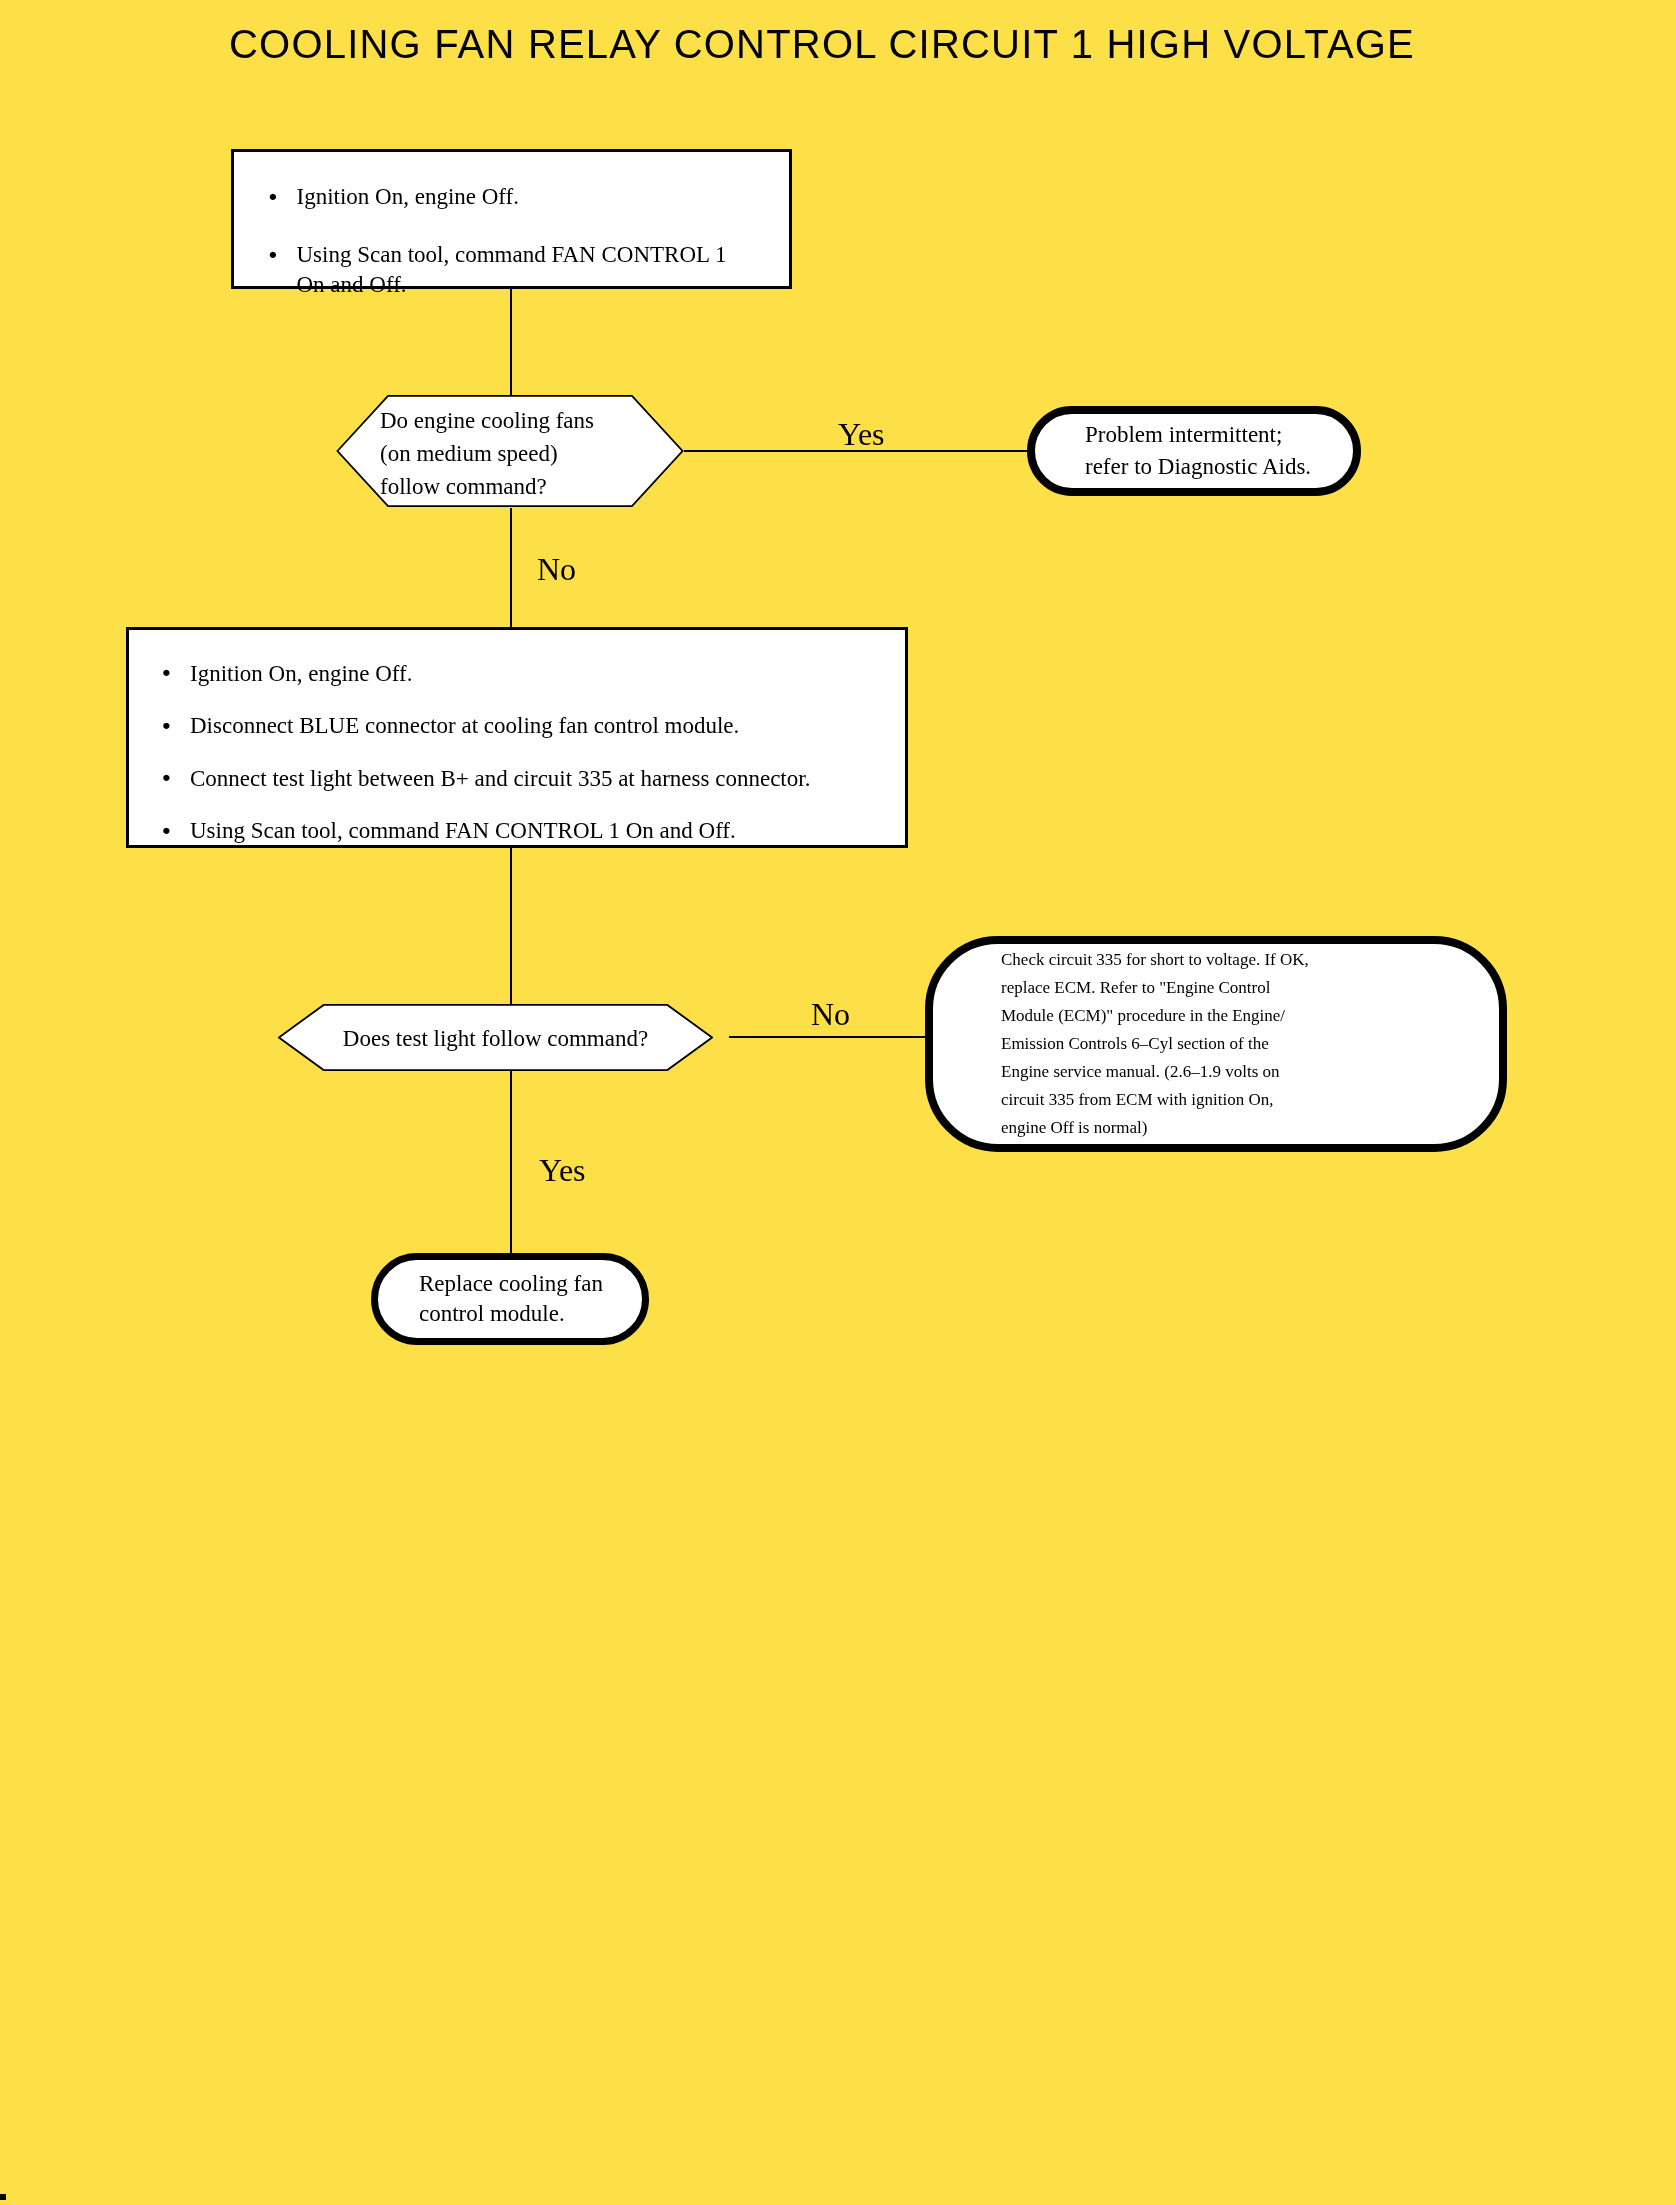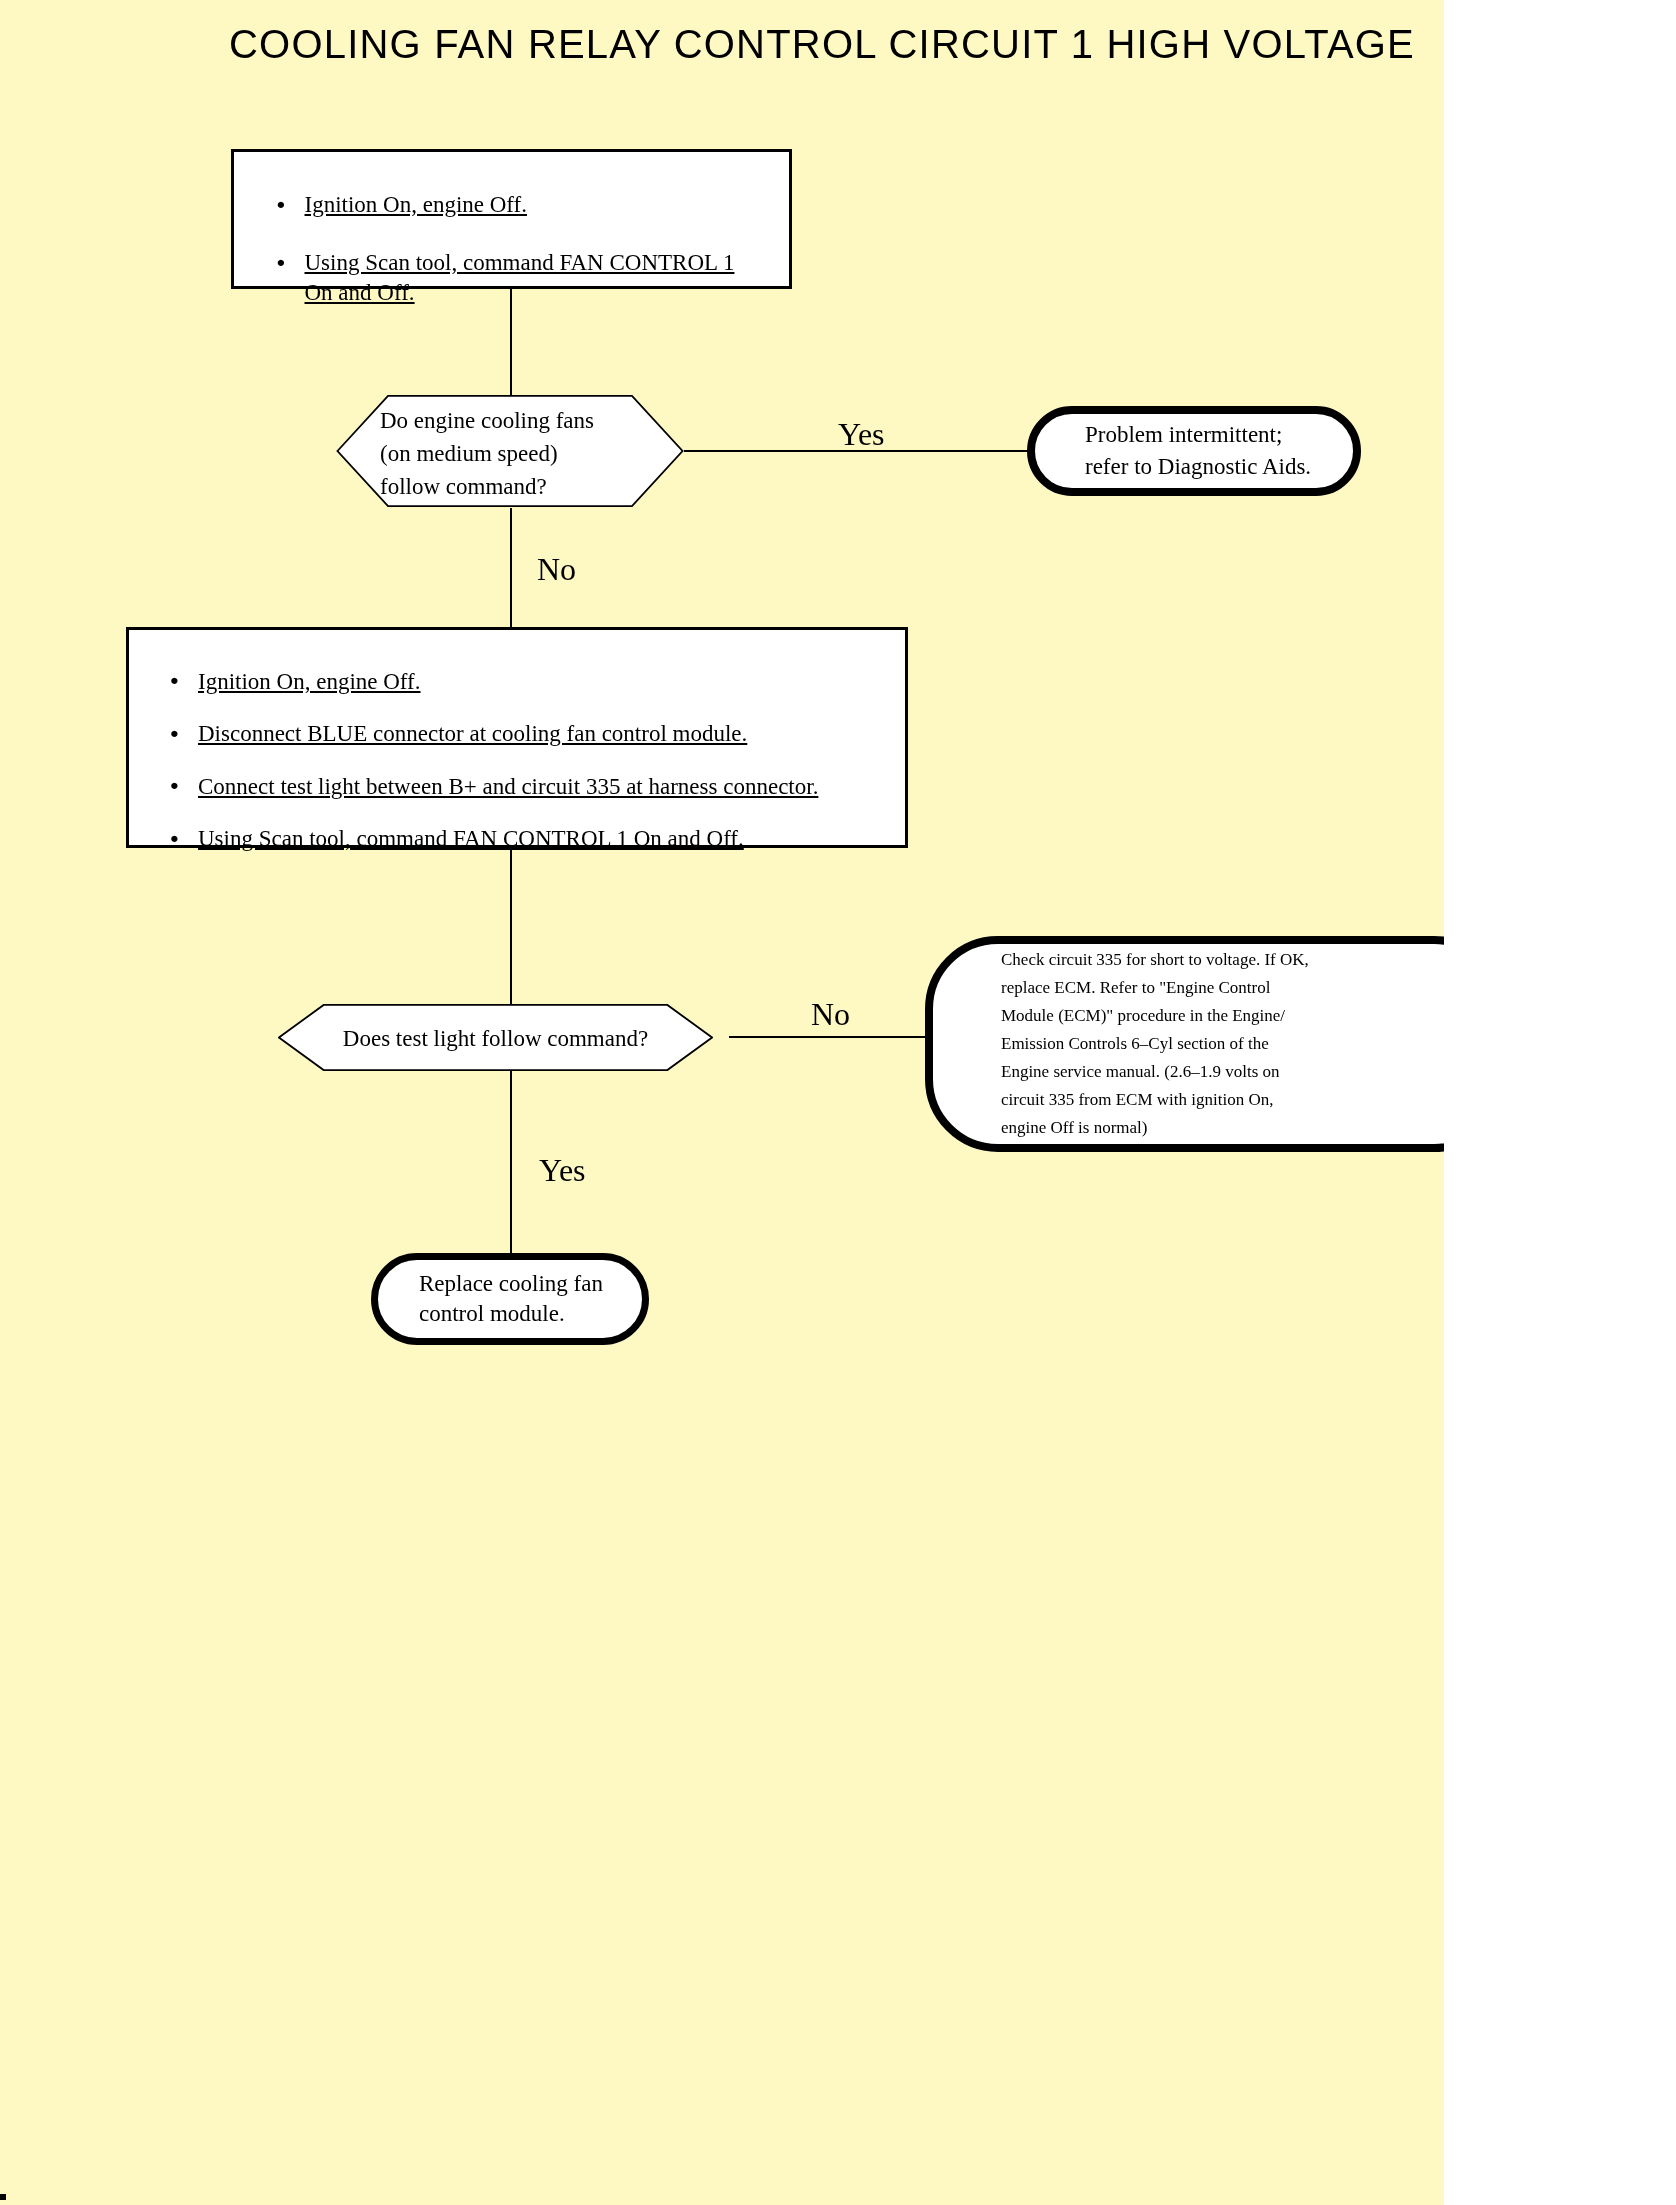"COOLING FAN RELAY CONTROL CIRCUIT" #page { background: #fef9c3 -> #fde047; width: 1444px -> 1676px }
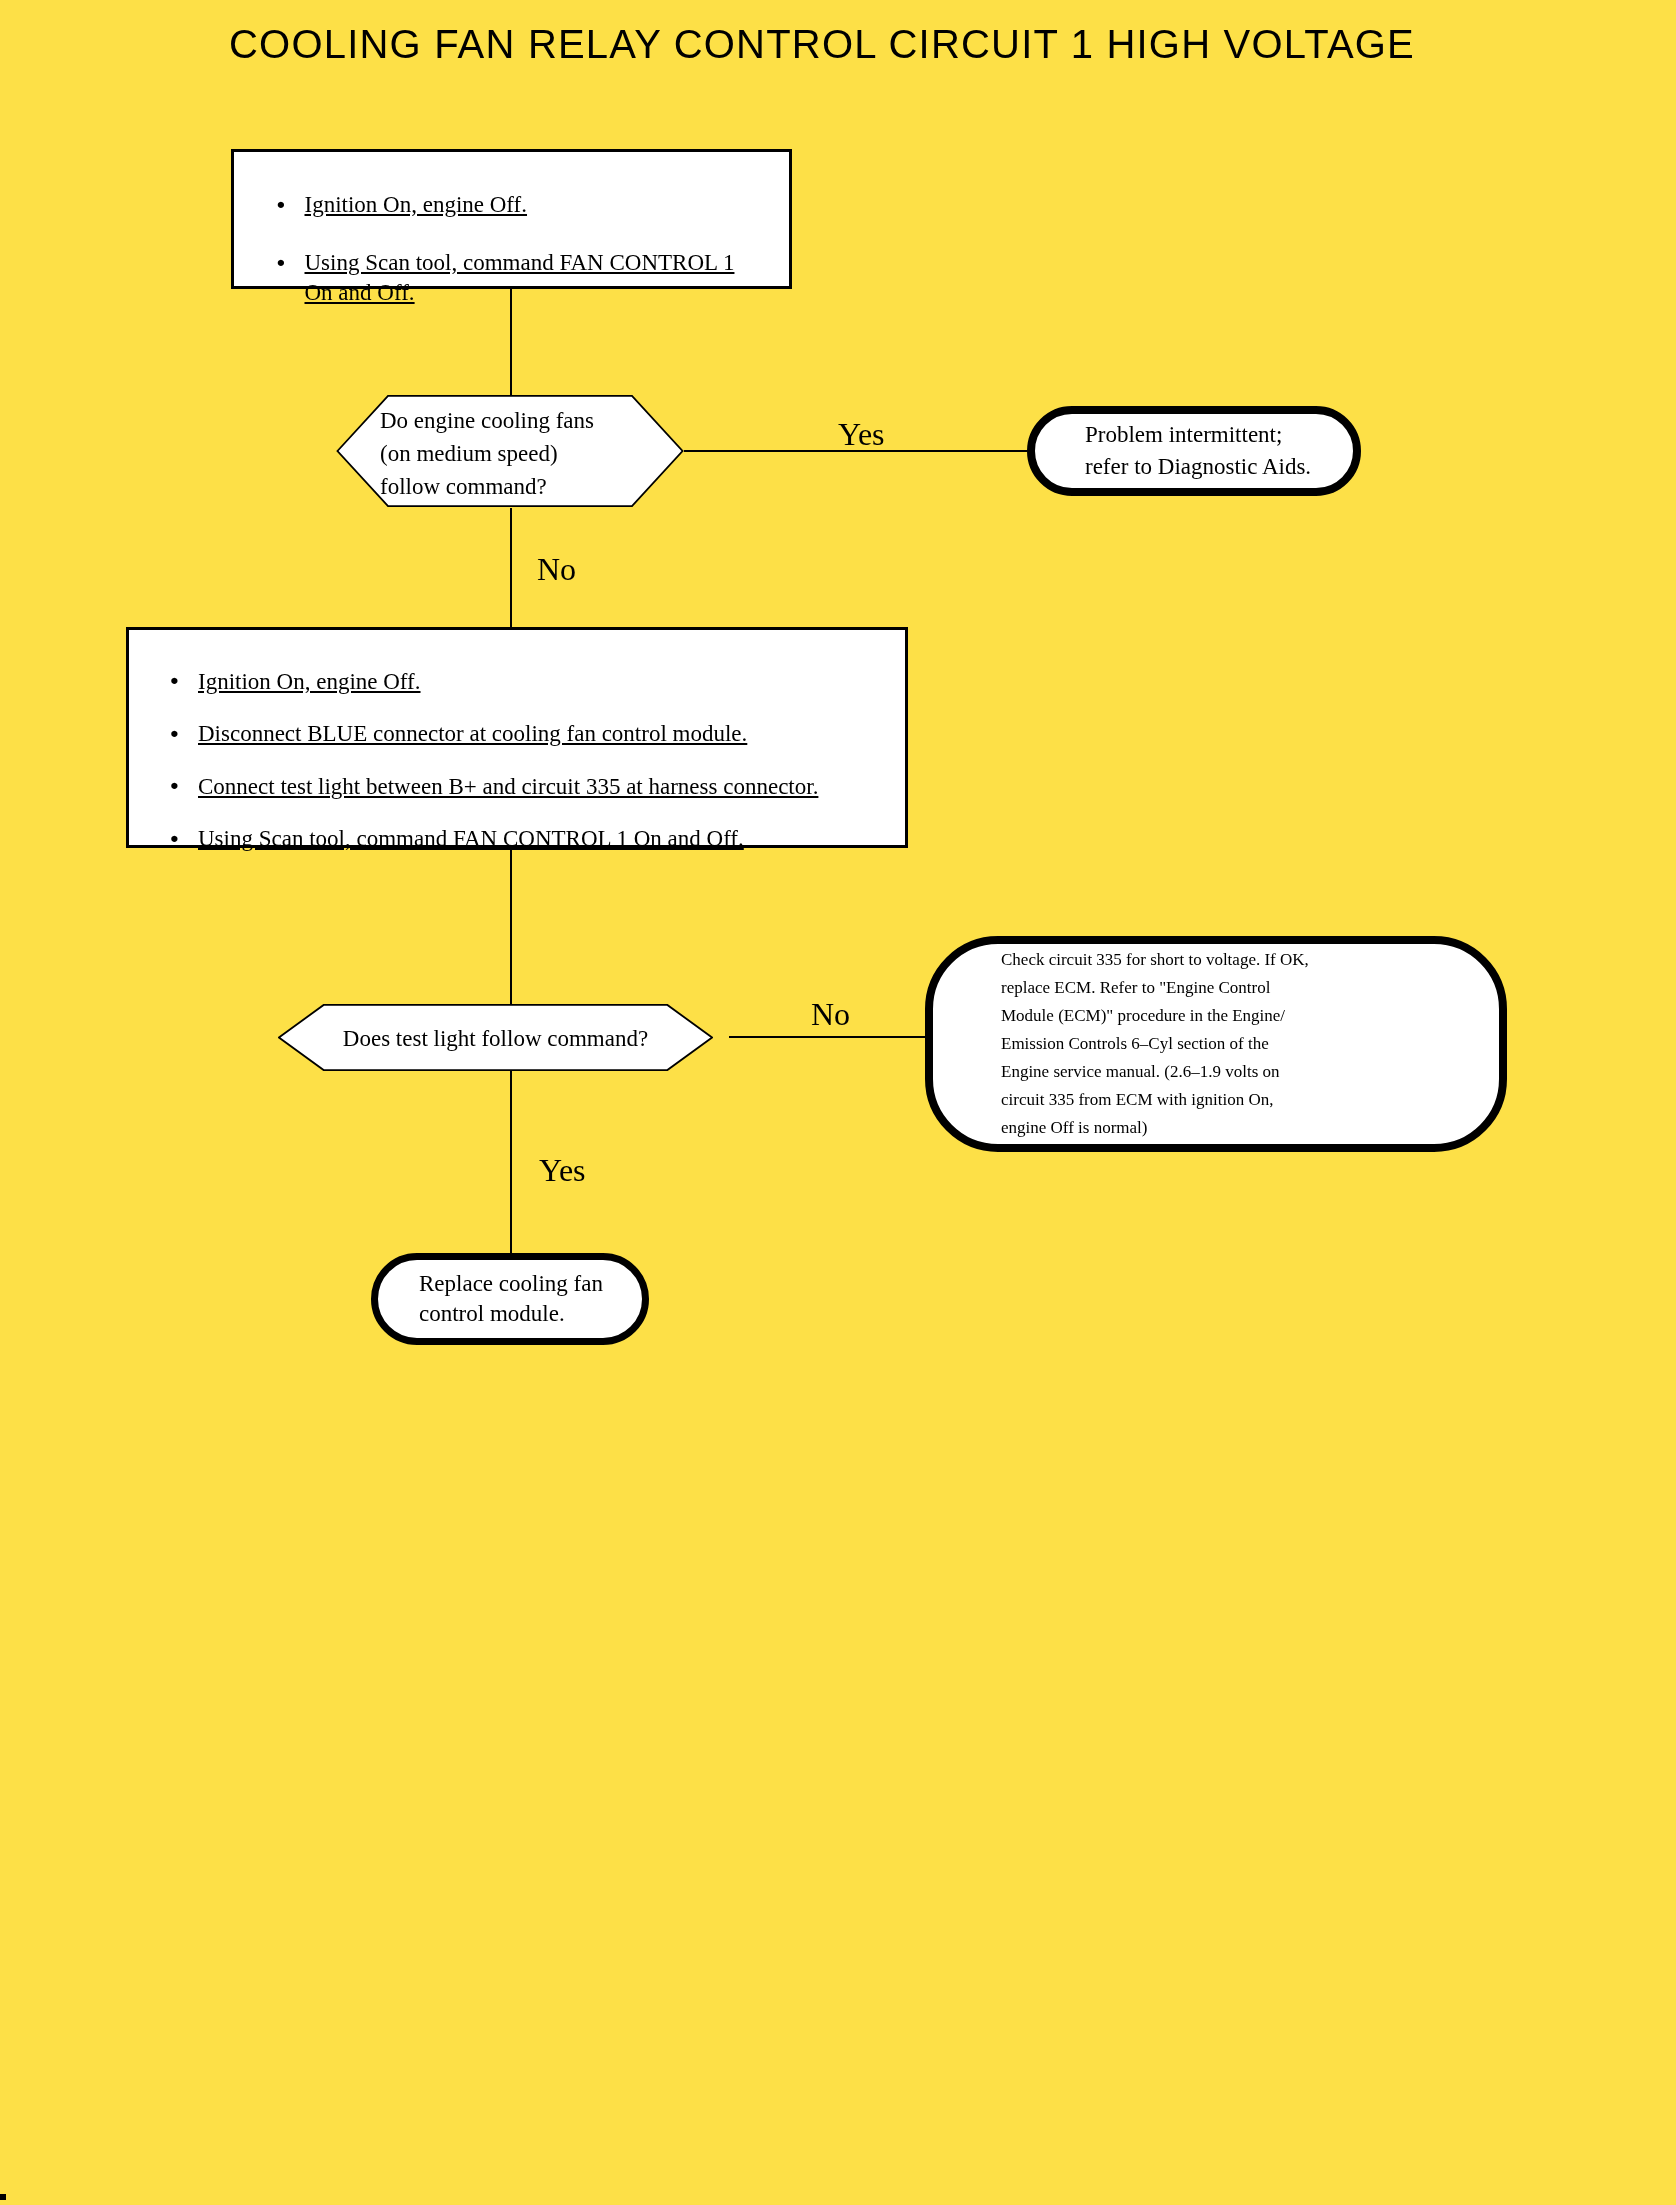"Ignition On, engine Off." .pbox ul { margin: 17px -> 9px; text-decoration: underline -> none }
